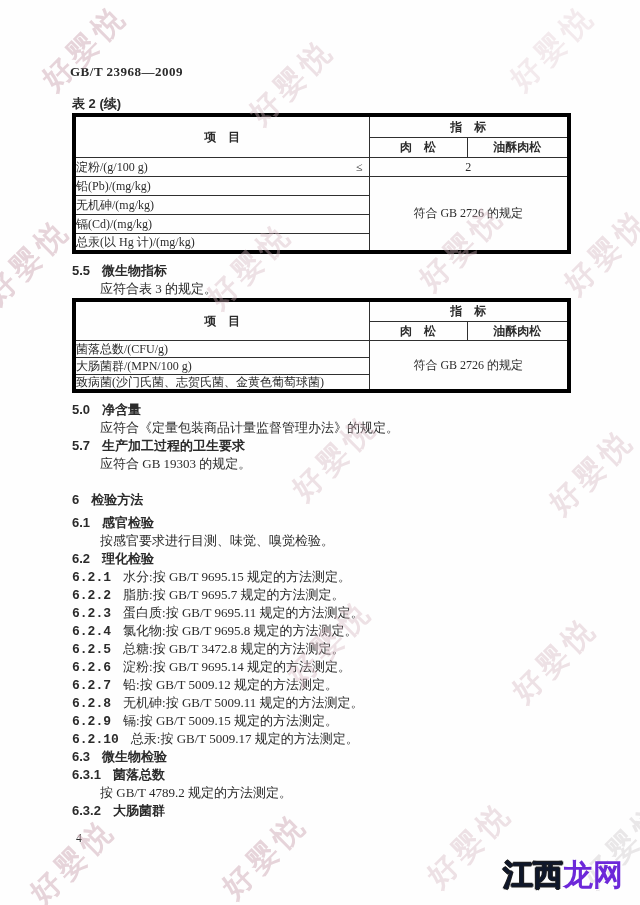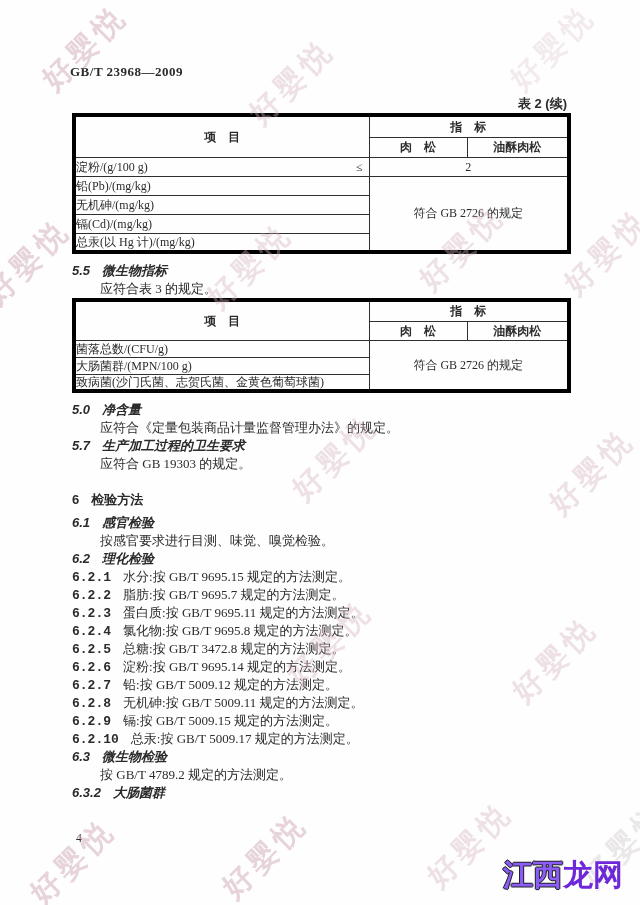"表 2 (续)" .tbl-caption { text-align: right -> left }
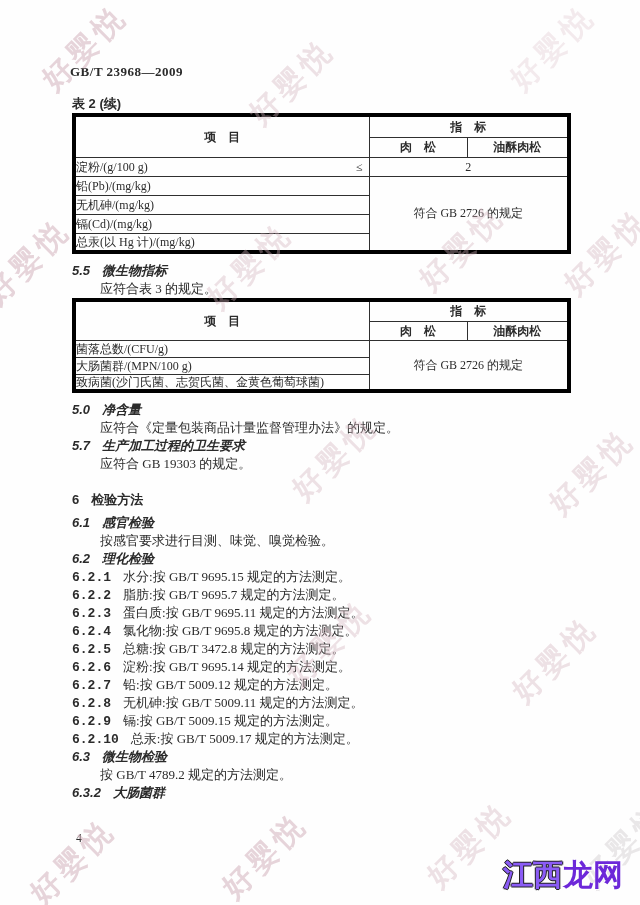"5.5 微生物指标" .h2 { font-style: italic -> none }
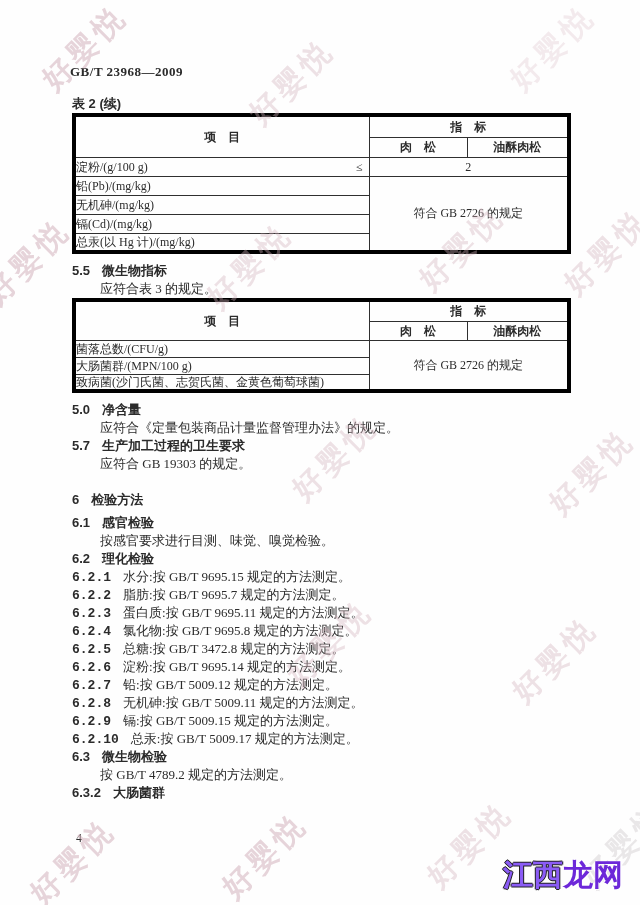"6.3.1 菌落总数" div.h2 { html: none -> <div> <span>6.3.1</span><span>菌落总数</span> </div> }
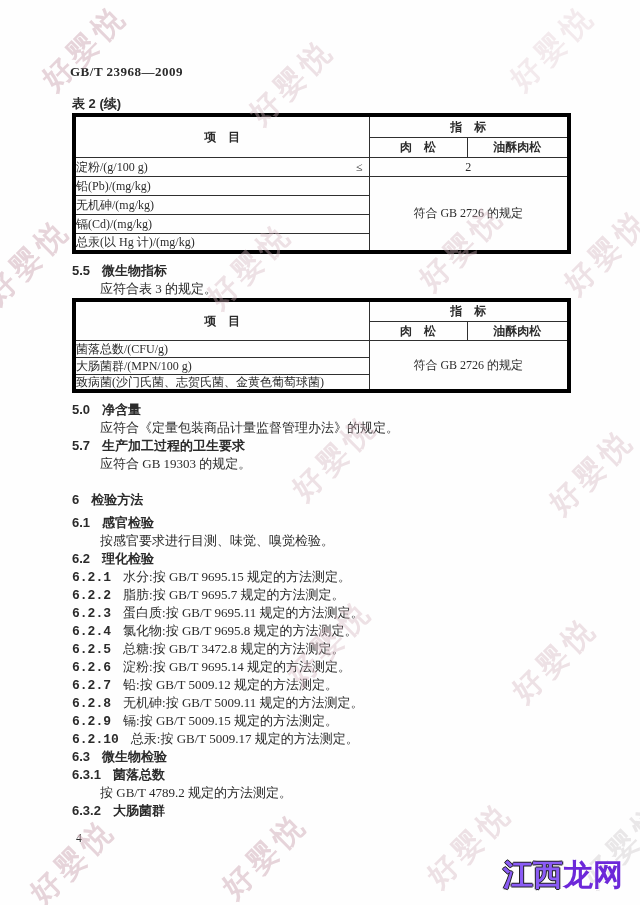"江西" .logo-orange { color: #8b5cf6 -> #0f172a }
